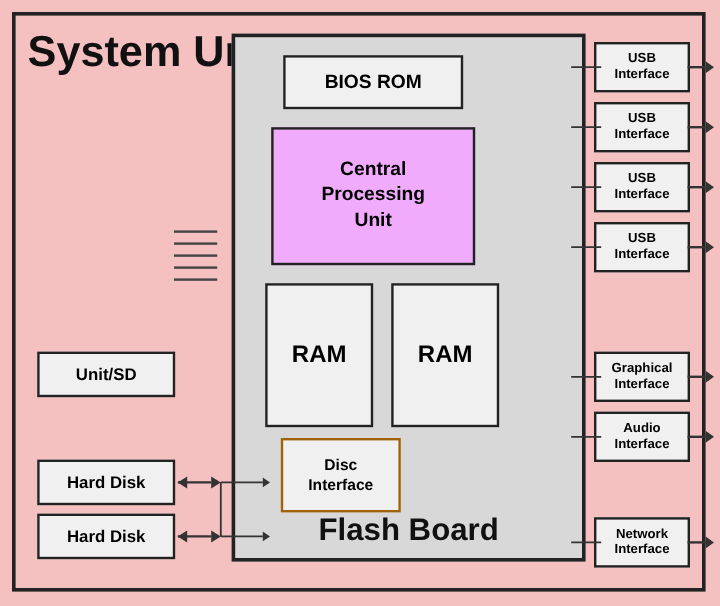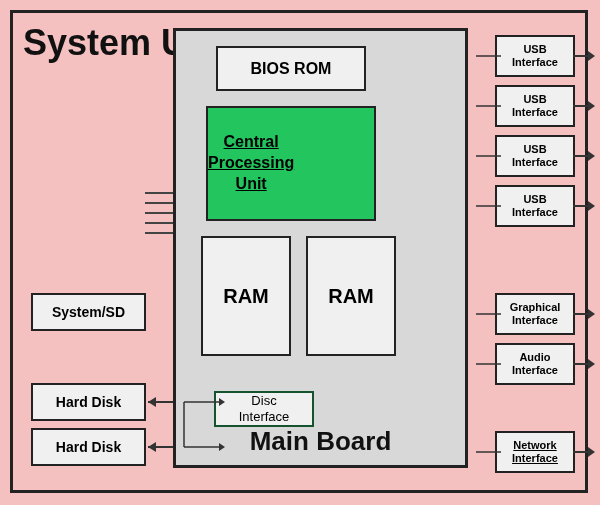"BIOS ROM" .main-board { left: 160px -> 180px }
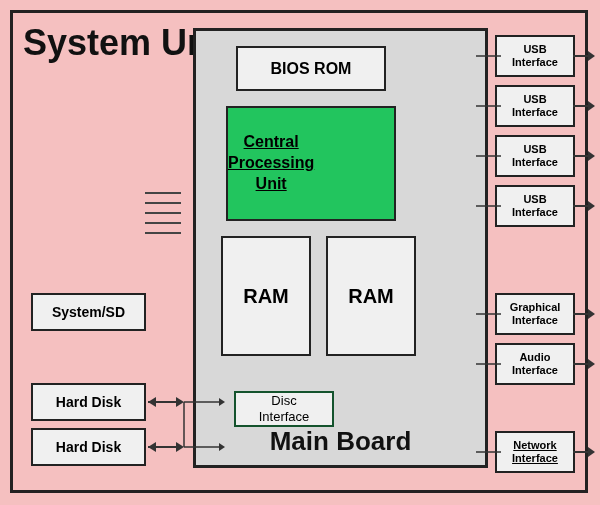"Central" .cpu { background: #22c55e -> #f0abfc; justify-content: flex-start -> center; text-decoration: underline -> none }
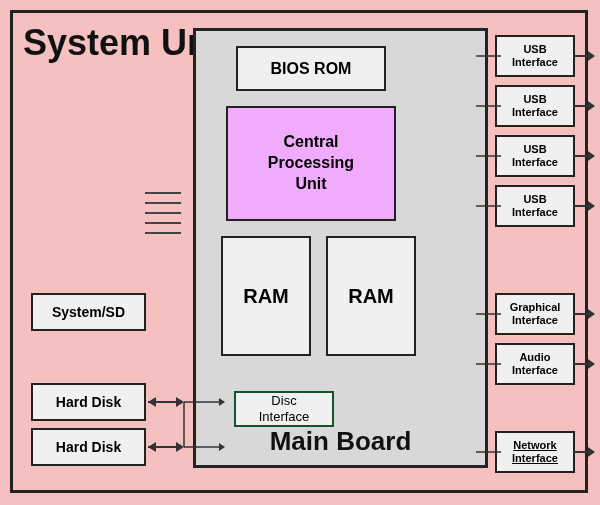"System/SD" span { text: System/SD -> Unit/SD }
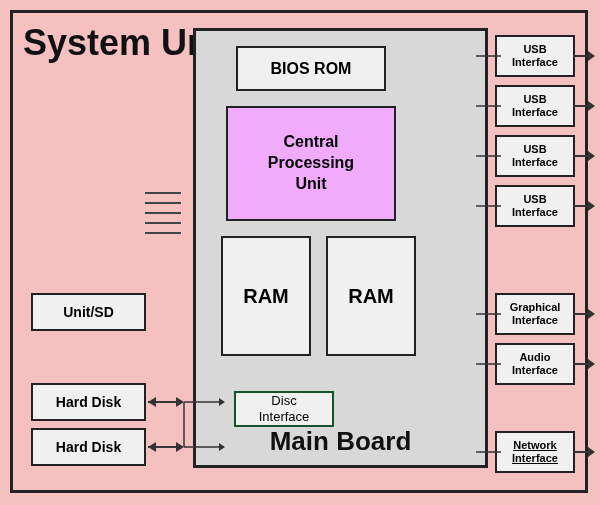"Disc" .disc-interface { border: 2px solid #14532d -> 2px solid #a16207; font-weight: normal -> bold; height: 36px -> 62px }
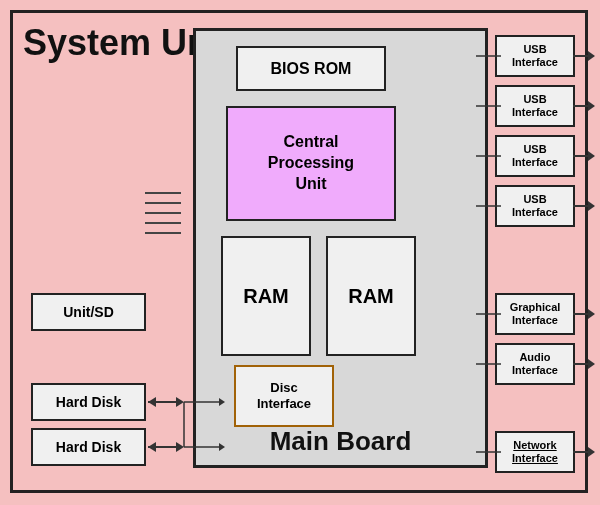"Main Board" div.main-board-label { text: Main -> Flash }
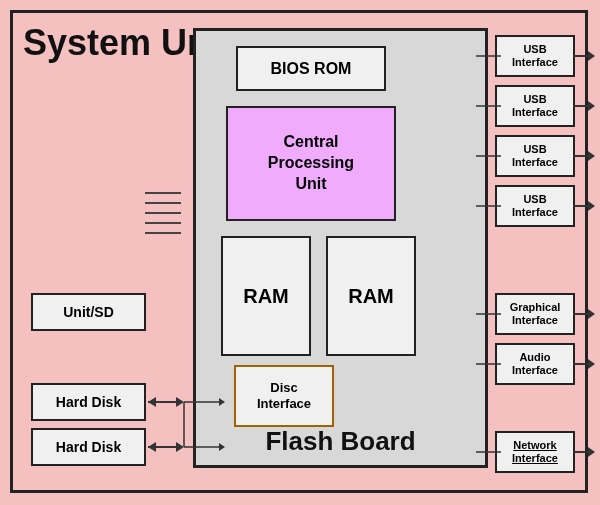"Network" div.right-interface { text-decoration: underline -> none }
